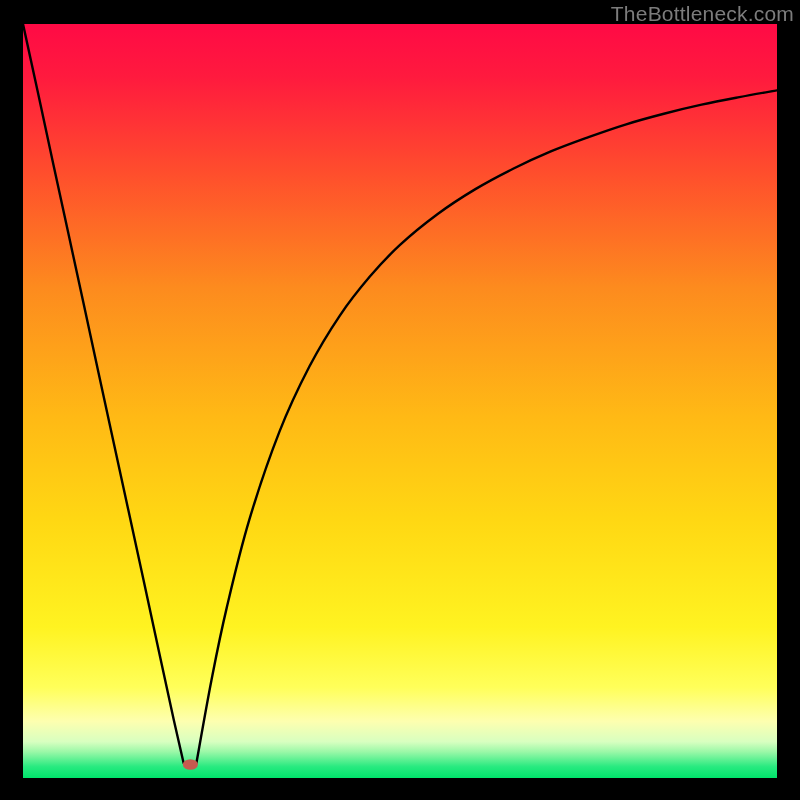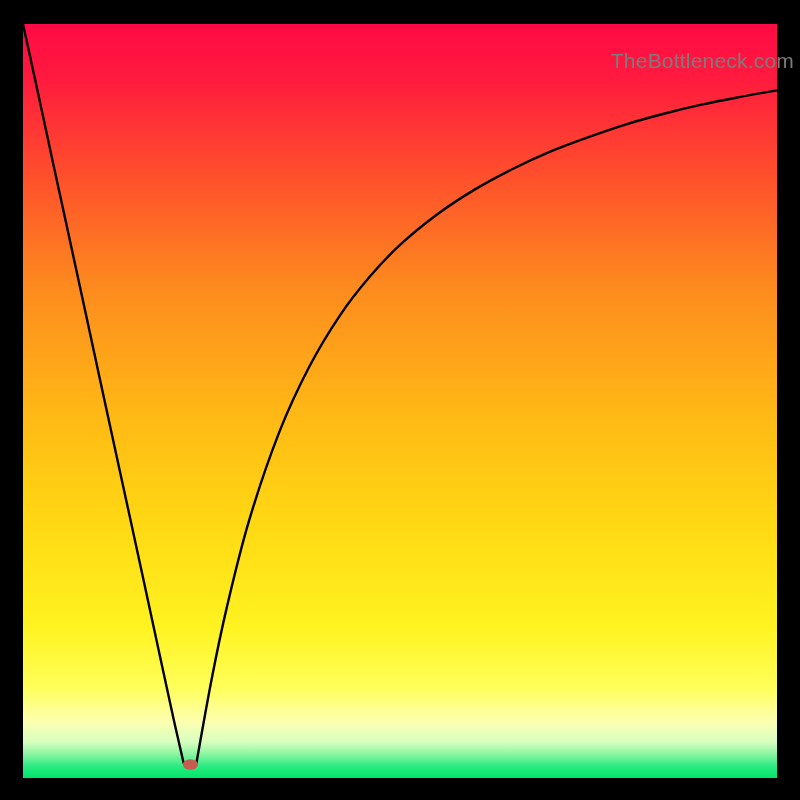"TheBottleneck.com" .watermark { margin-top: 47px -> none }
